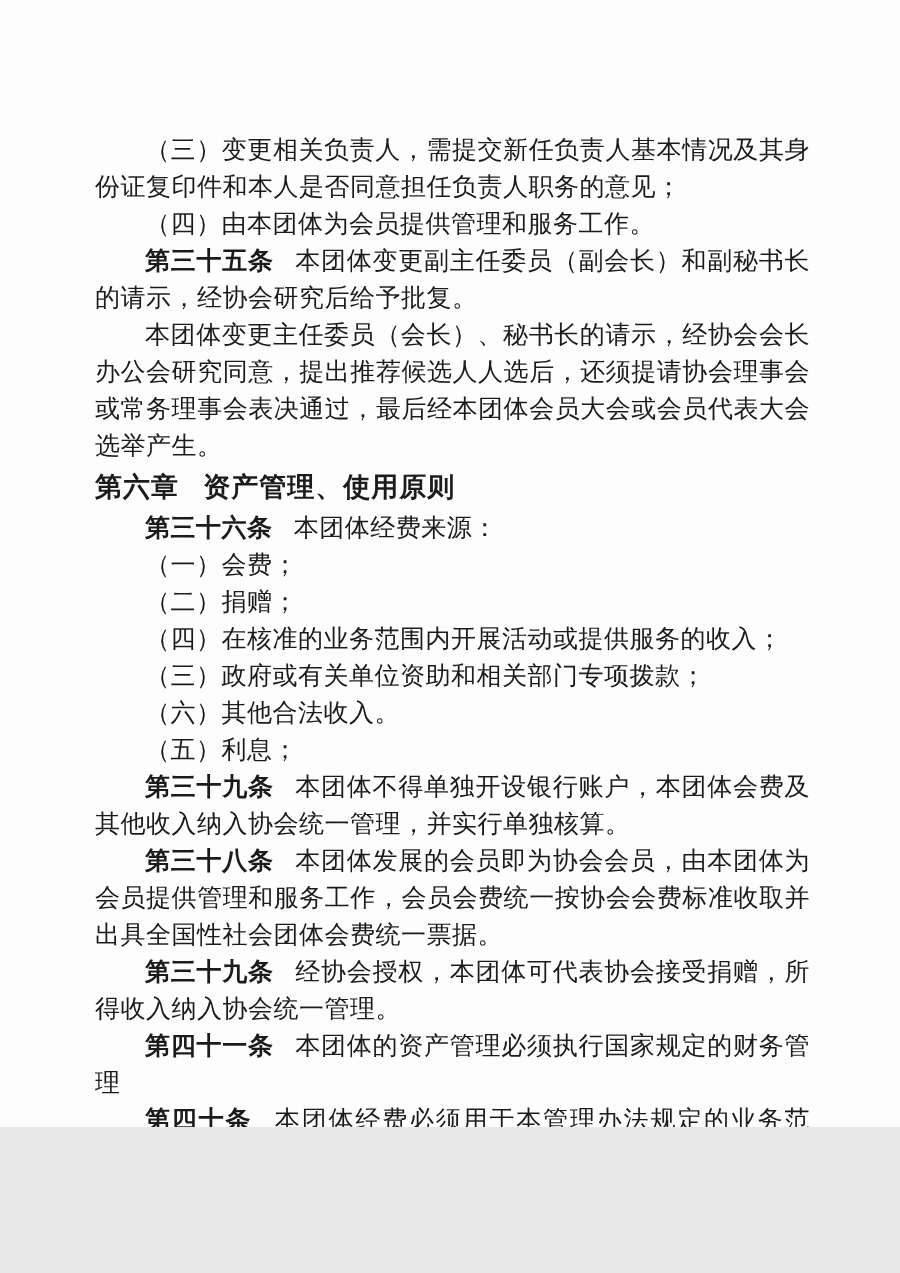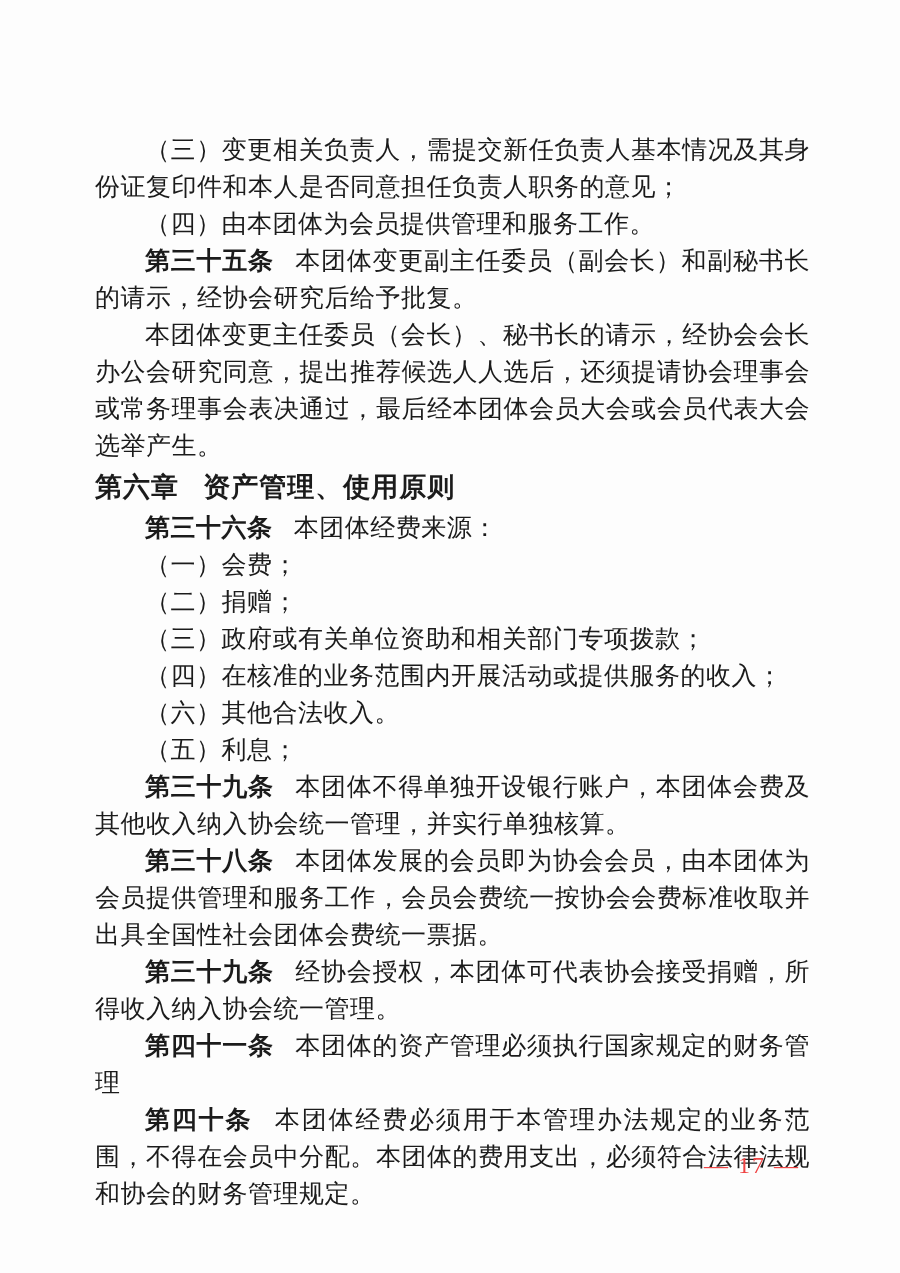"（三）变更相关负责人，需提交新任负责人基本情况及其身份证复印件和本人是否同意担任" .page { height: 1273px -> 1127px }
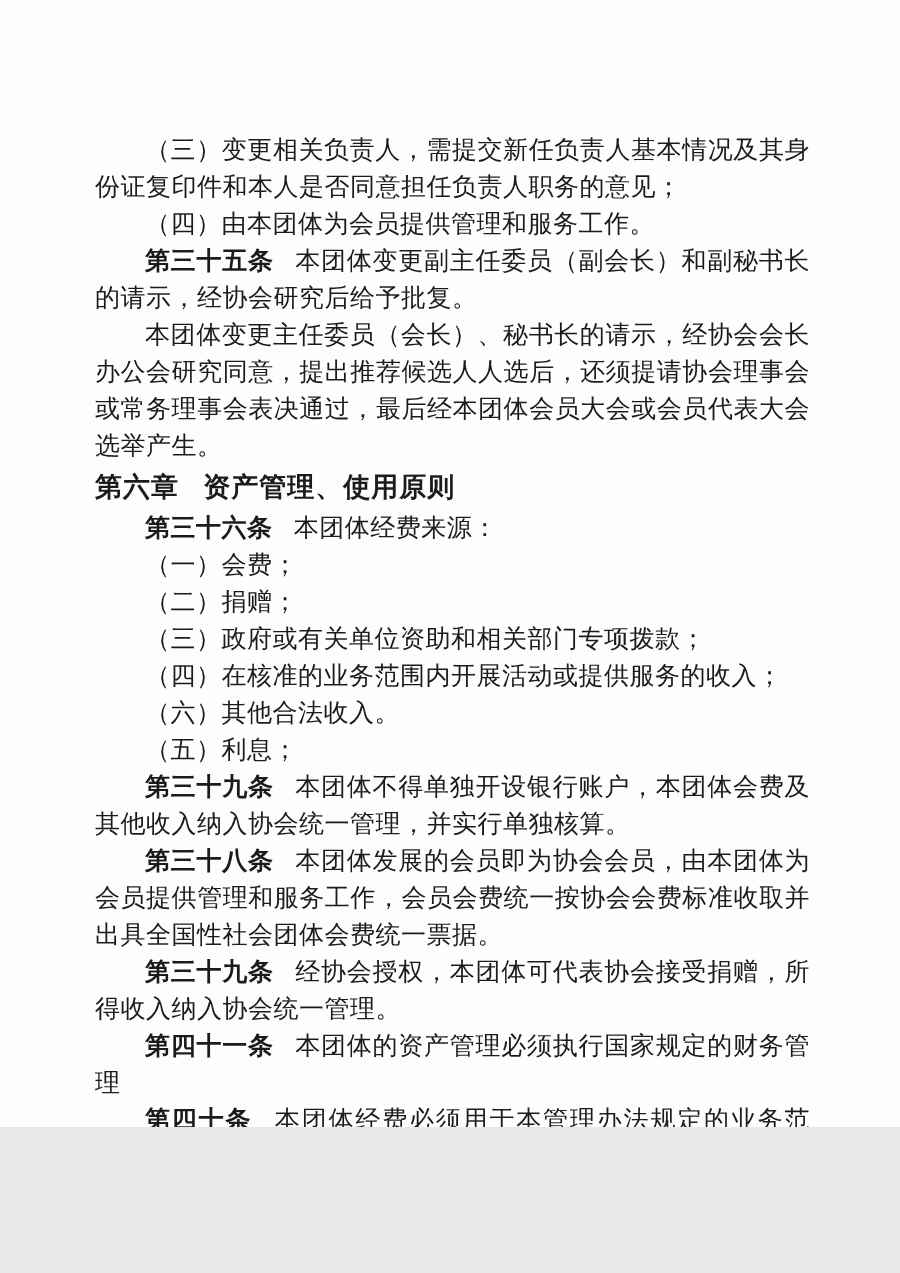"（三）政府或有关单位资助和相关部门专项拨款；" p.para { order: before "（四）在核准的业务范围内开展活动或提供服务的收入；" -> after "（四）在核准的业务范围内开展活动或提供服务的收入；" }
